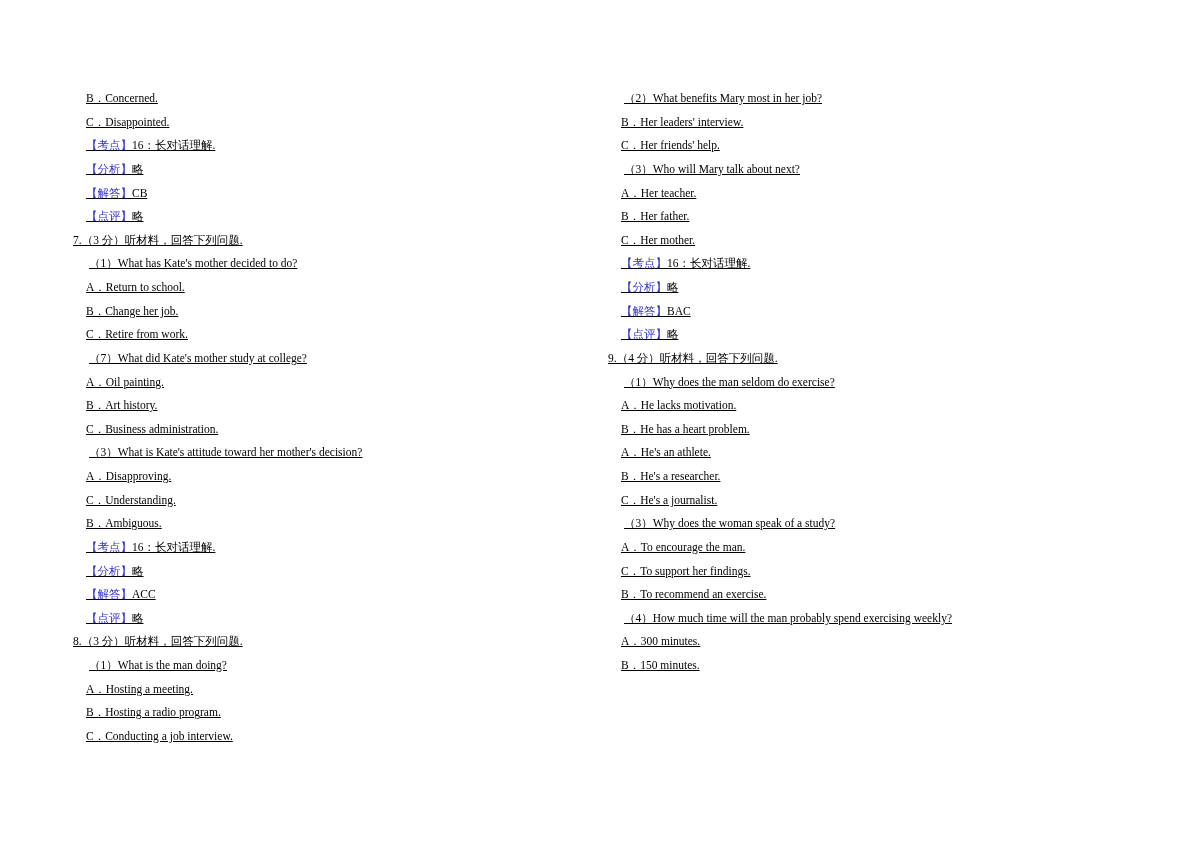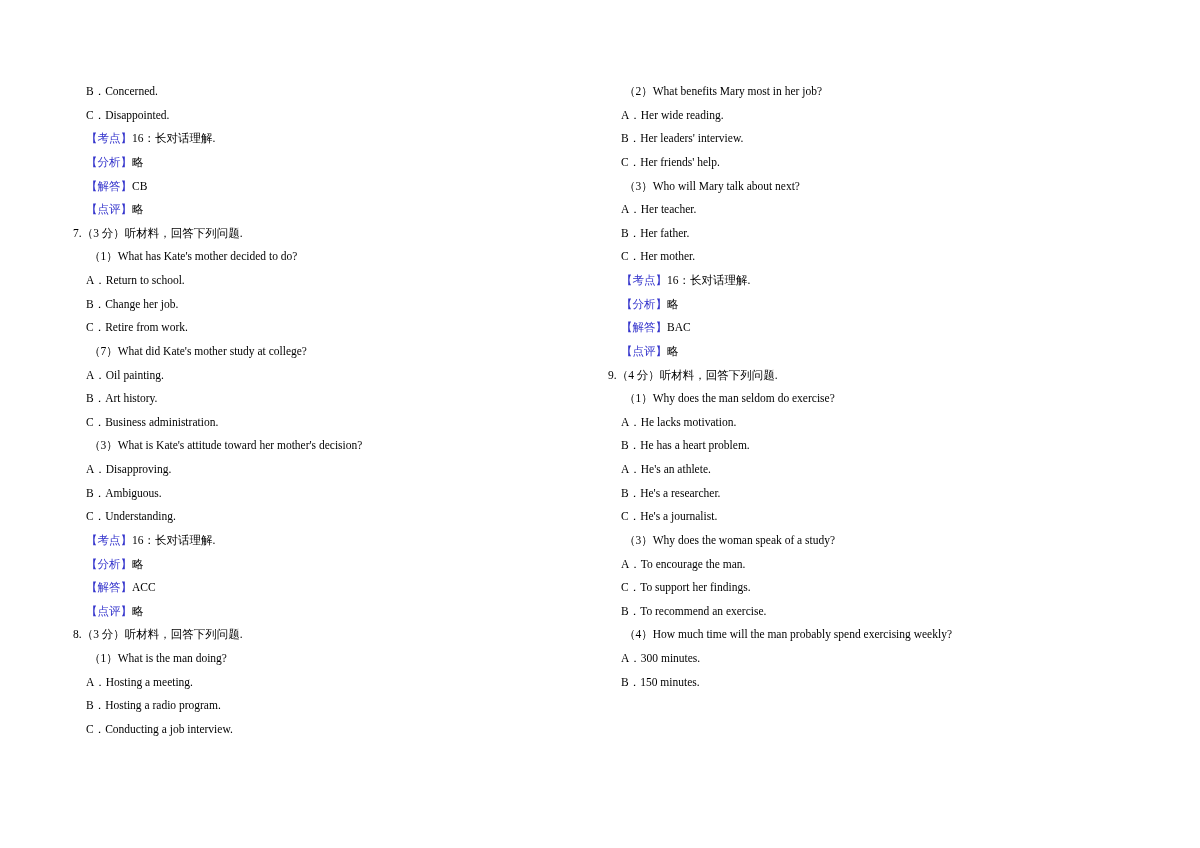"B．Concerned." .column { text-decoration: none -> underline; top: 80px -> 87px }
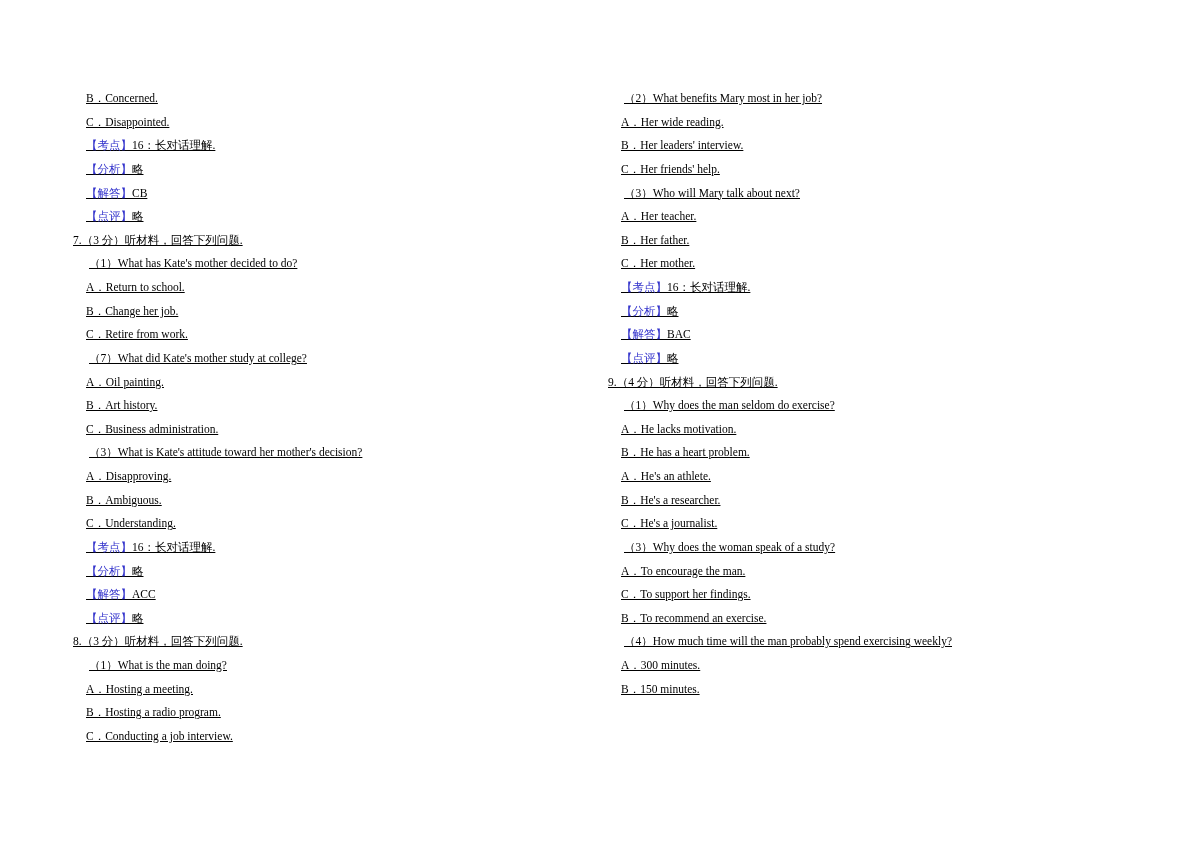"A．Her wide reading." div.line { html: <div><span>A．Her wide reading.</span></div> -> none }
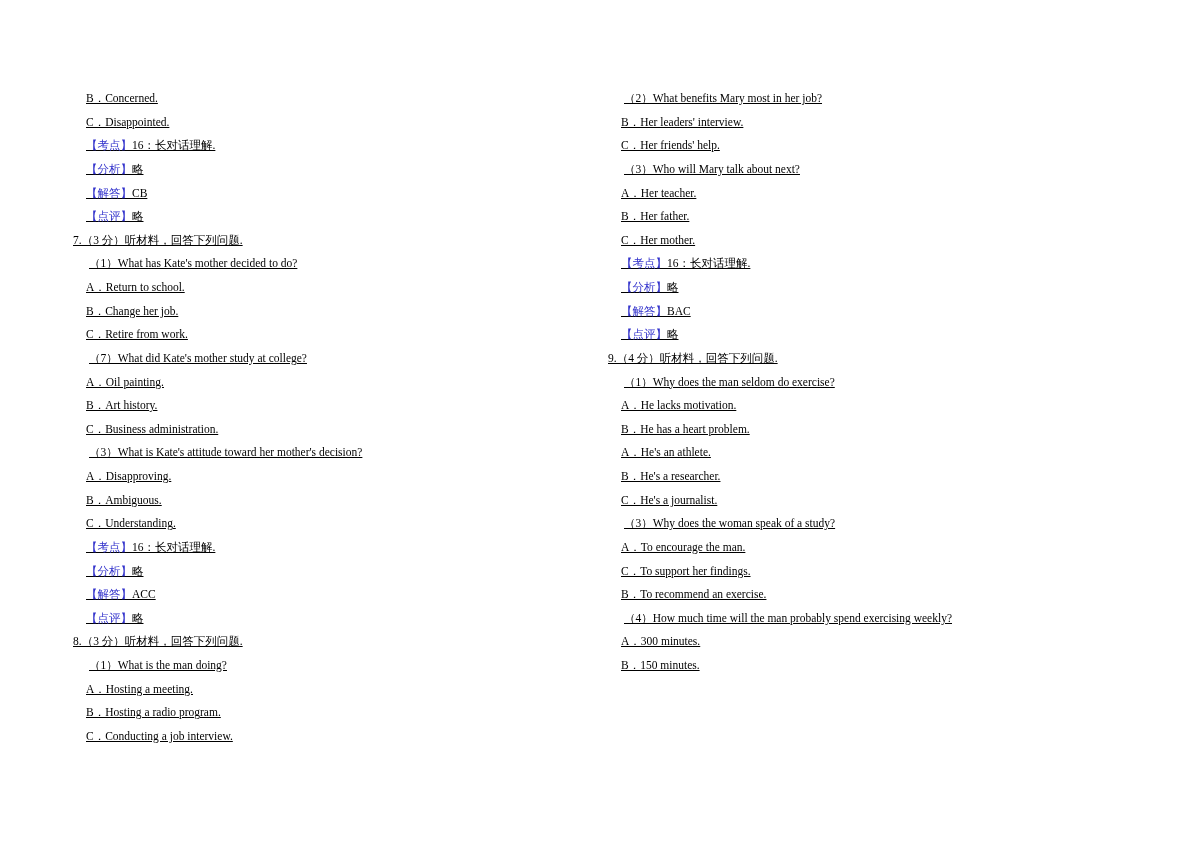"B．Ambiguous." div.line { order: before "C．Understanding." -> after "C．Understanding." }
